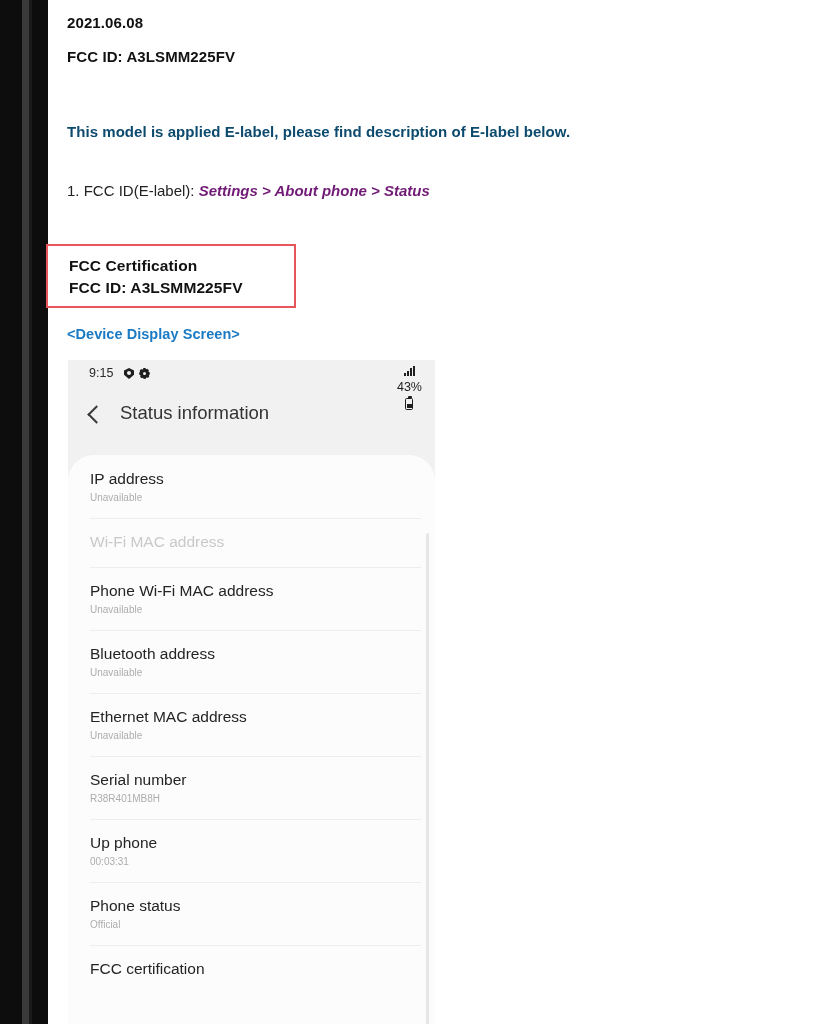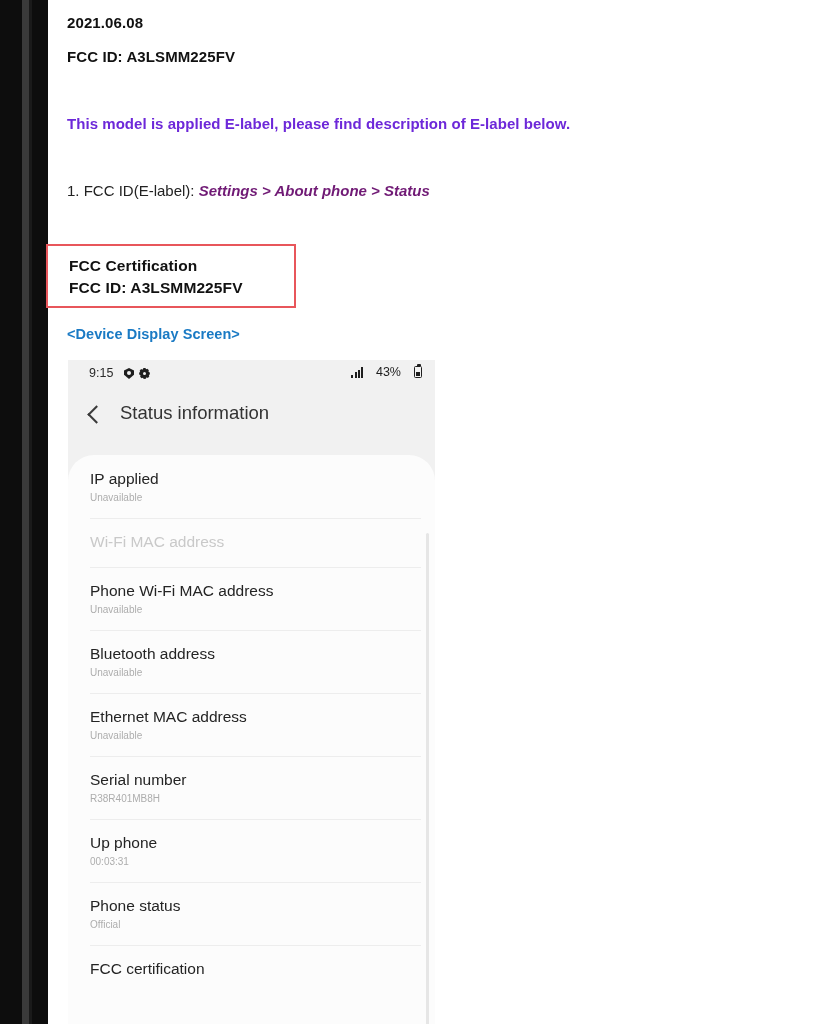"This model is applied E-label," .doc-note { color: #6d28d9 -> #0c4a6e; top: 115px -> 123px }
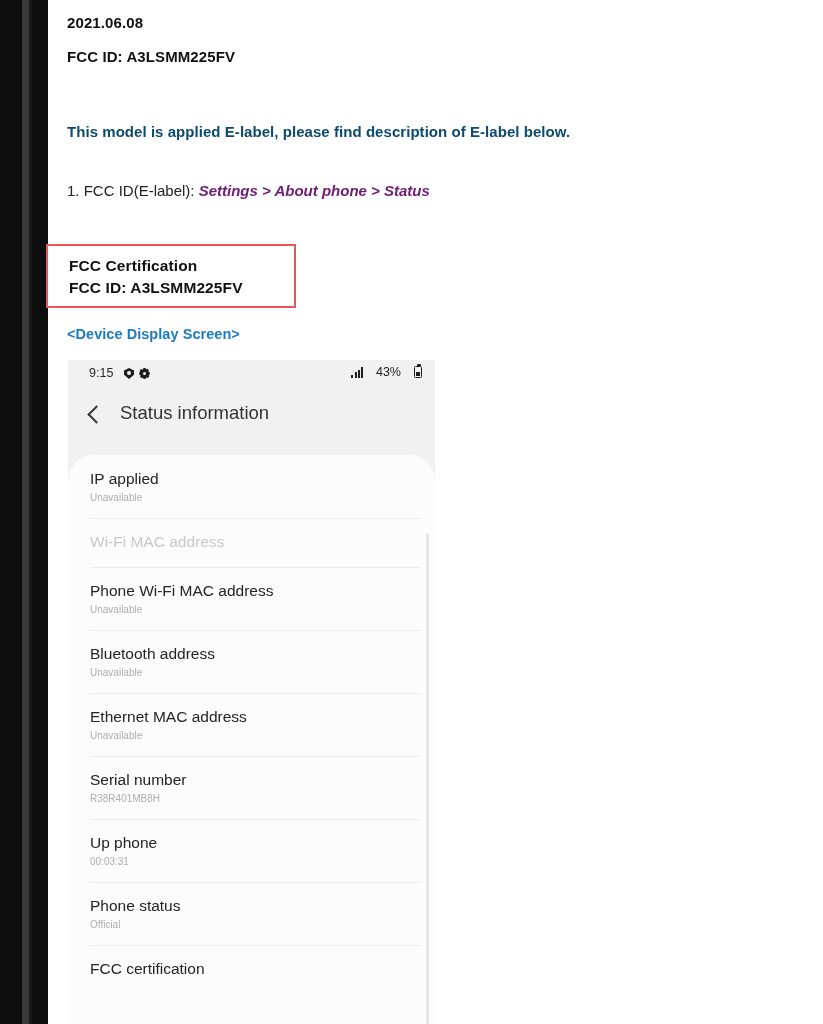"43%" .status-right { flex-direction: none -> column; gap: 13px -> 4px }
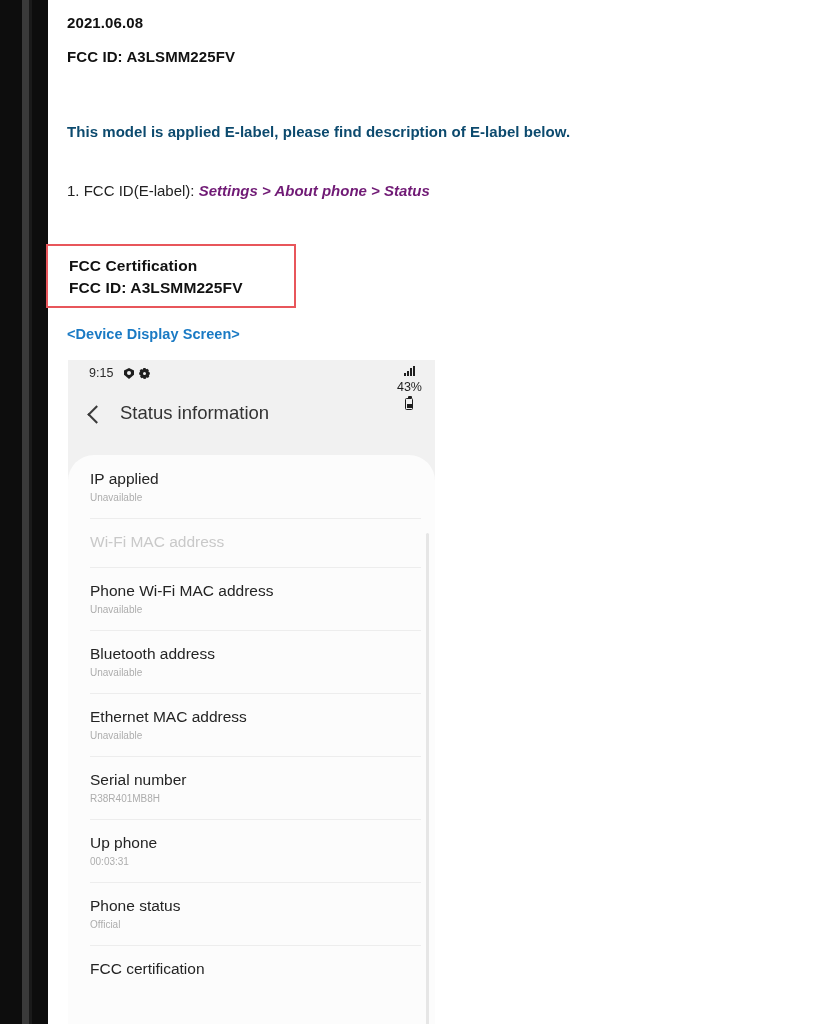"IP applied" div.item-title { text: applied -> address }
